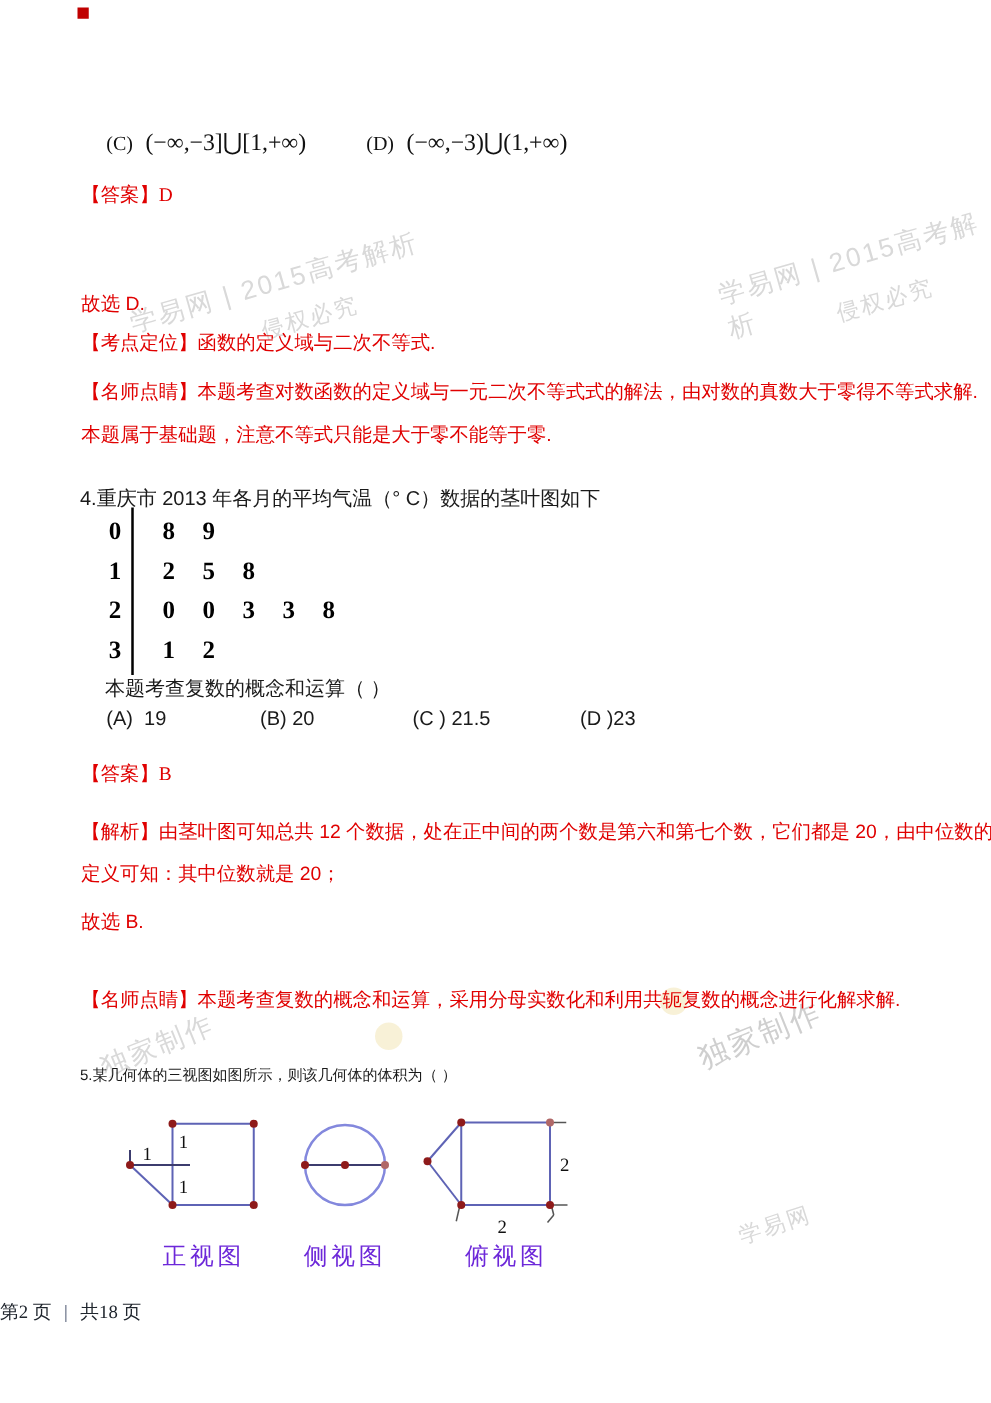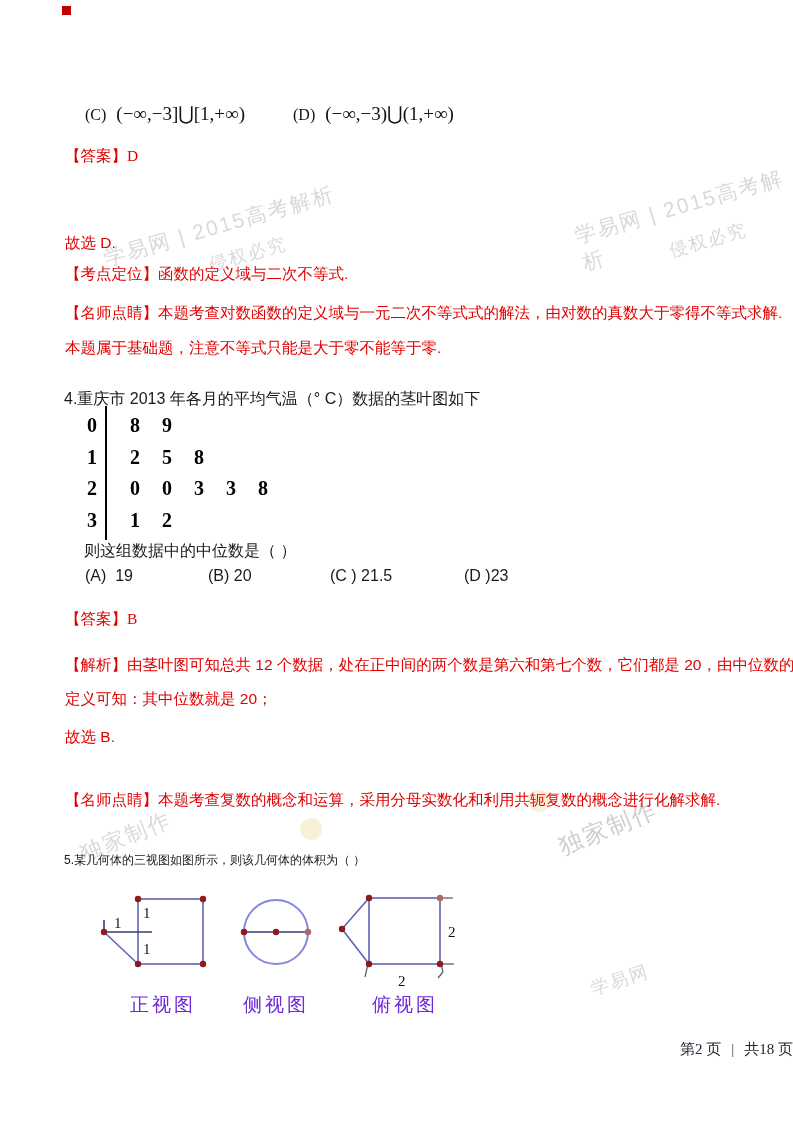"则这组数据中的中位数是（ ）" div.abs { text: 则这组数据中的中位数是 -> 本题考查复数的概念和运算 }
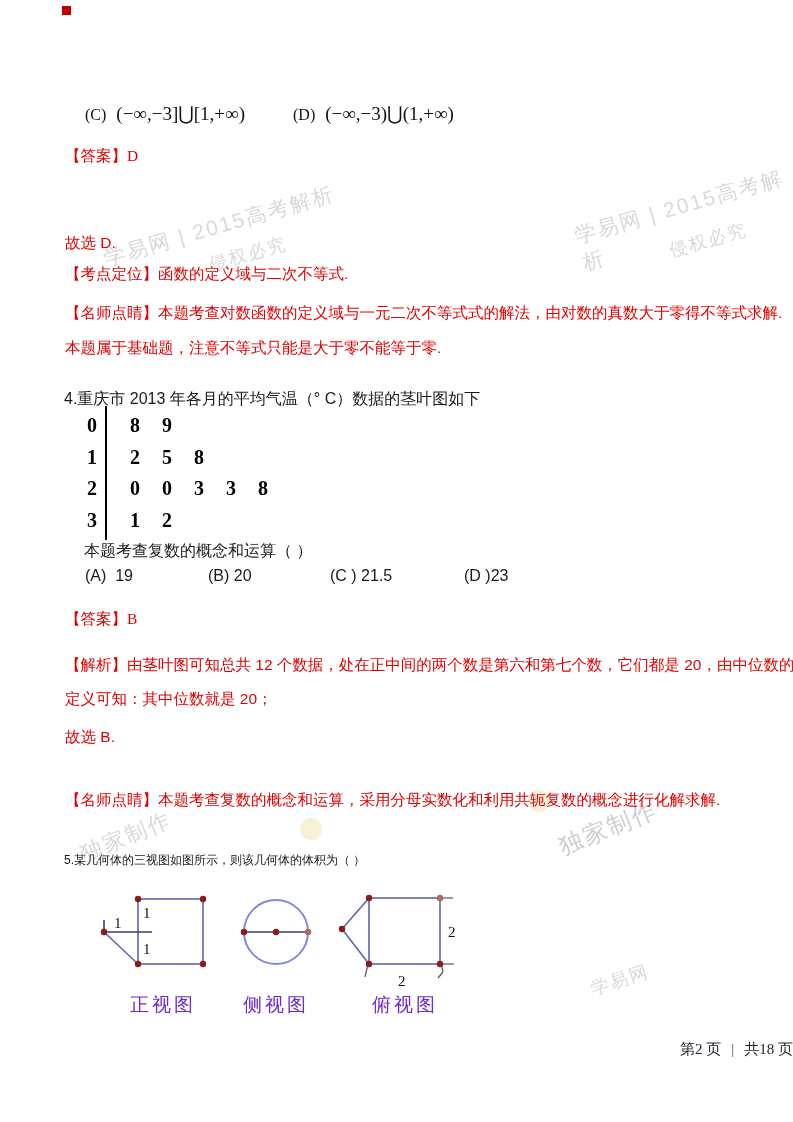"第2 页 | 共18 页" .footer { text-align: right -> left }
